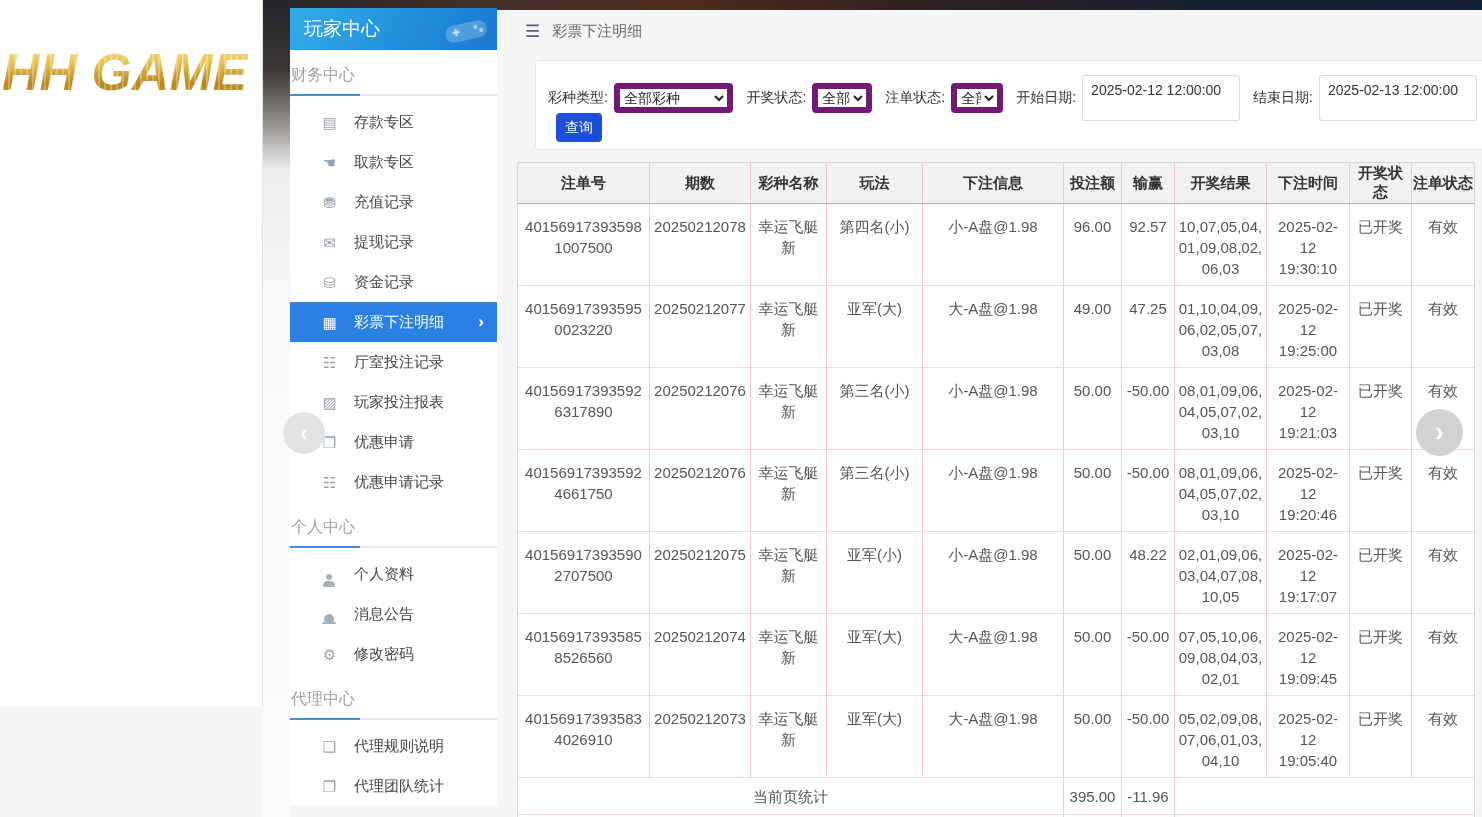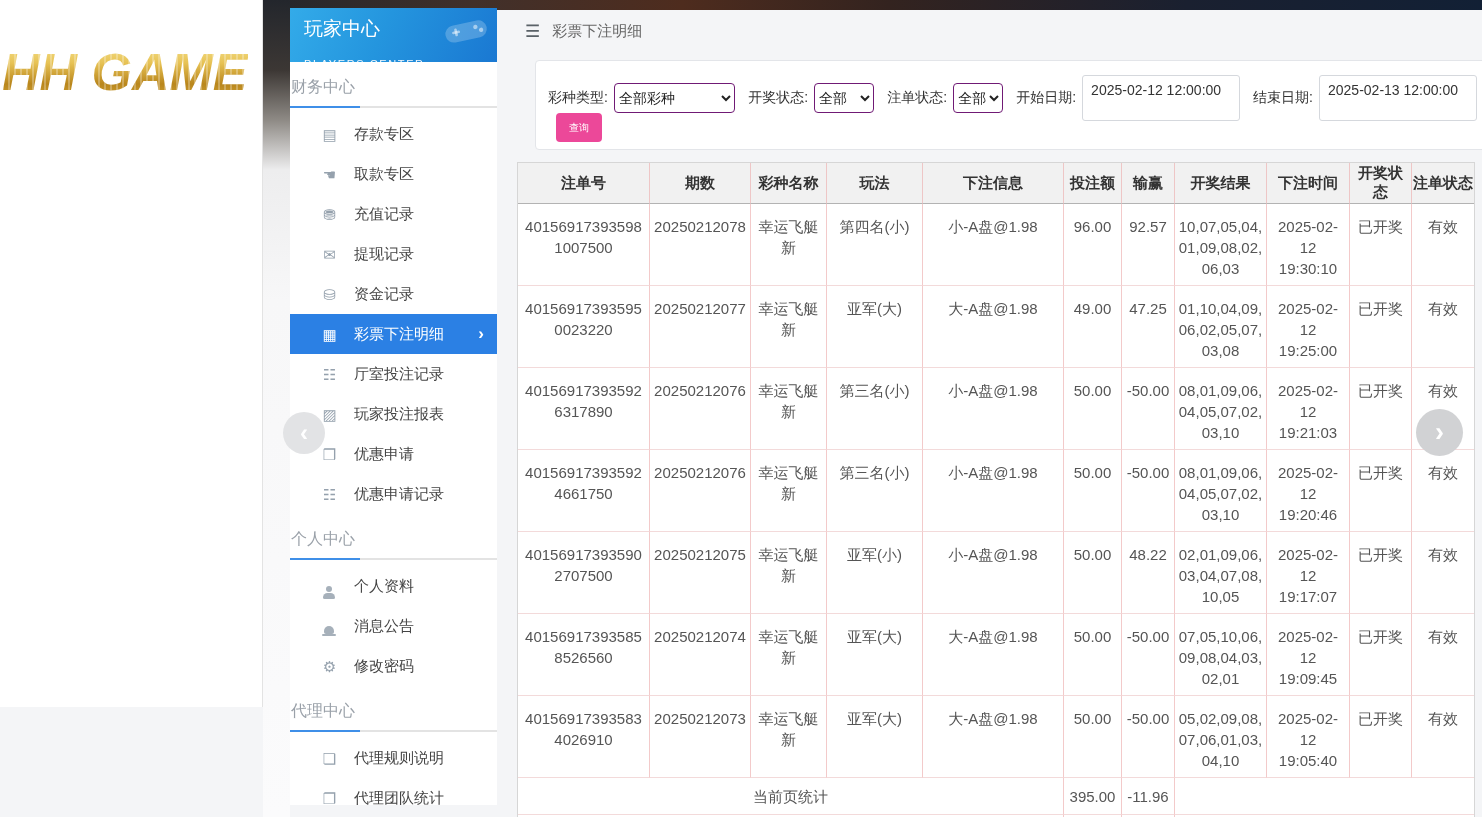"玩家中心" .sb-header { height: 54px -> 42px }
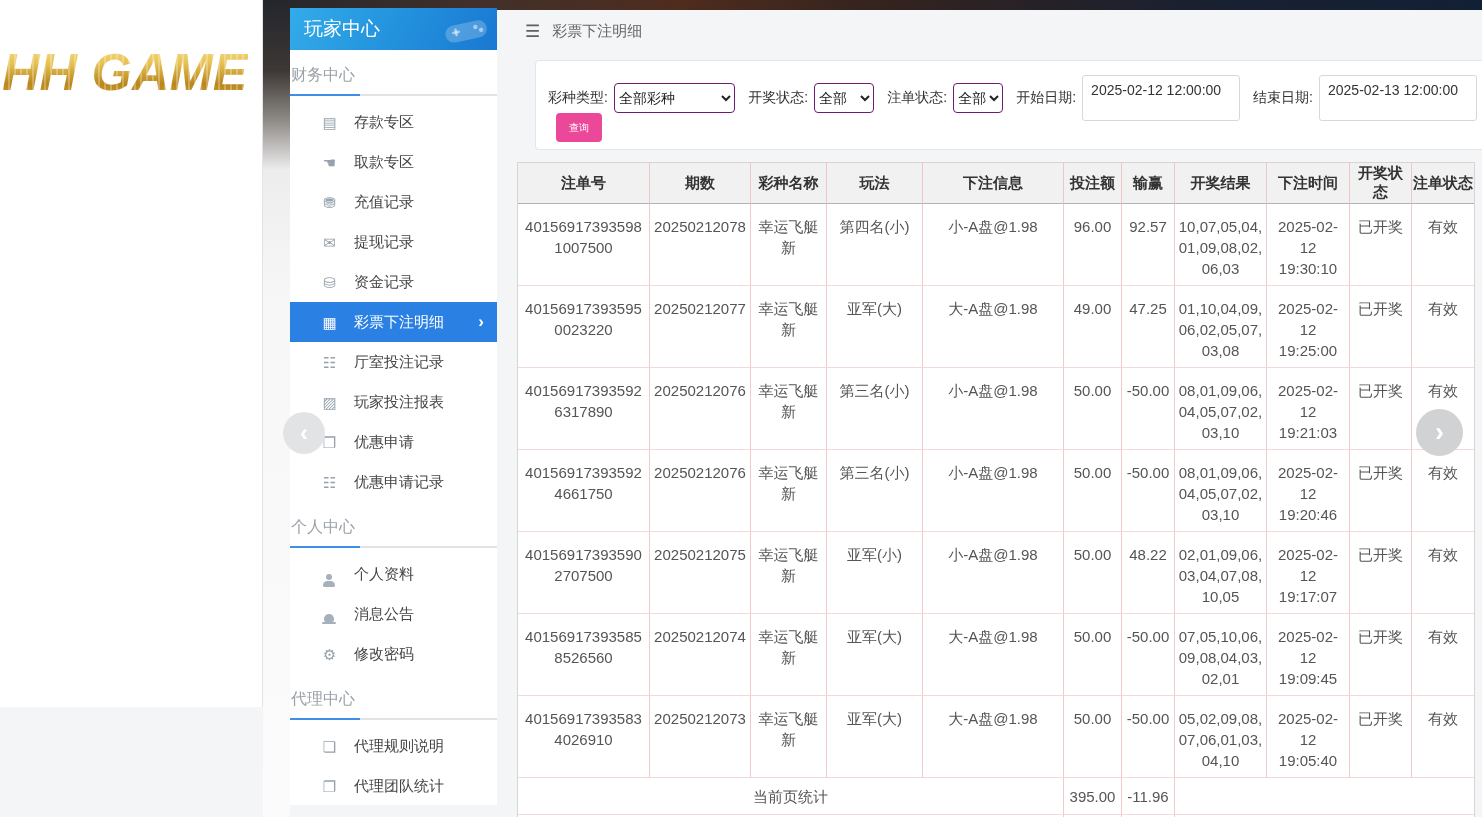"全部彩种" .filter-row select { border: 1px solid #701a75 -> 6px solid #701a75 }
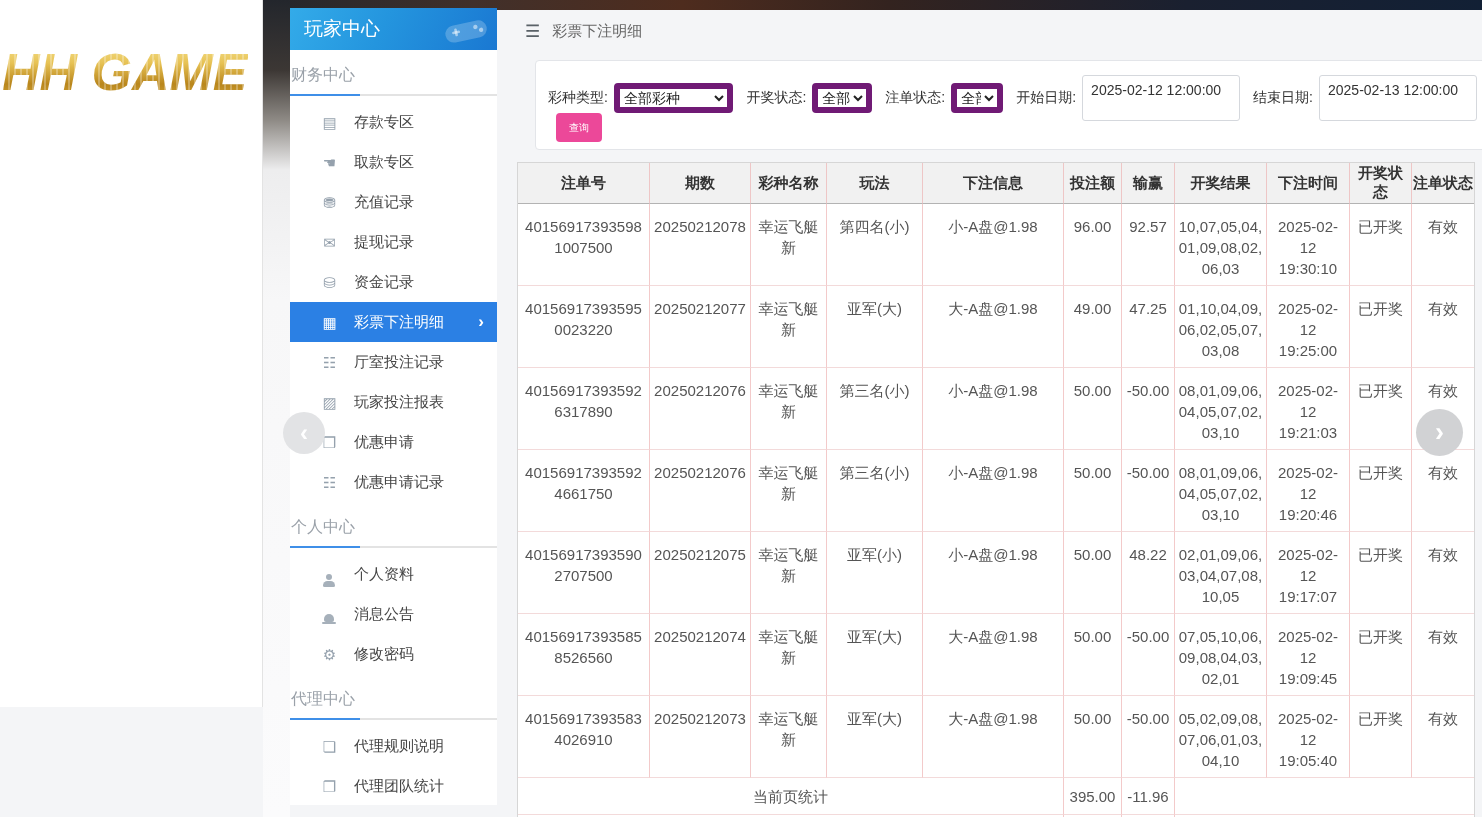"查询" .search-btn { background: #ec4899 -> #1d4ed8; font-size: 10px -> 14px }
